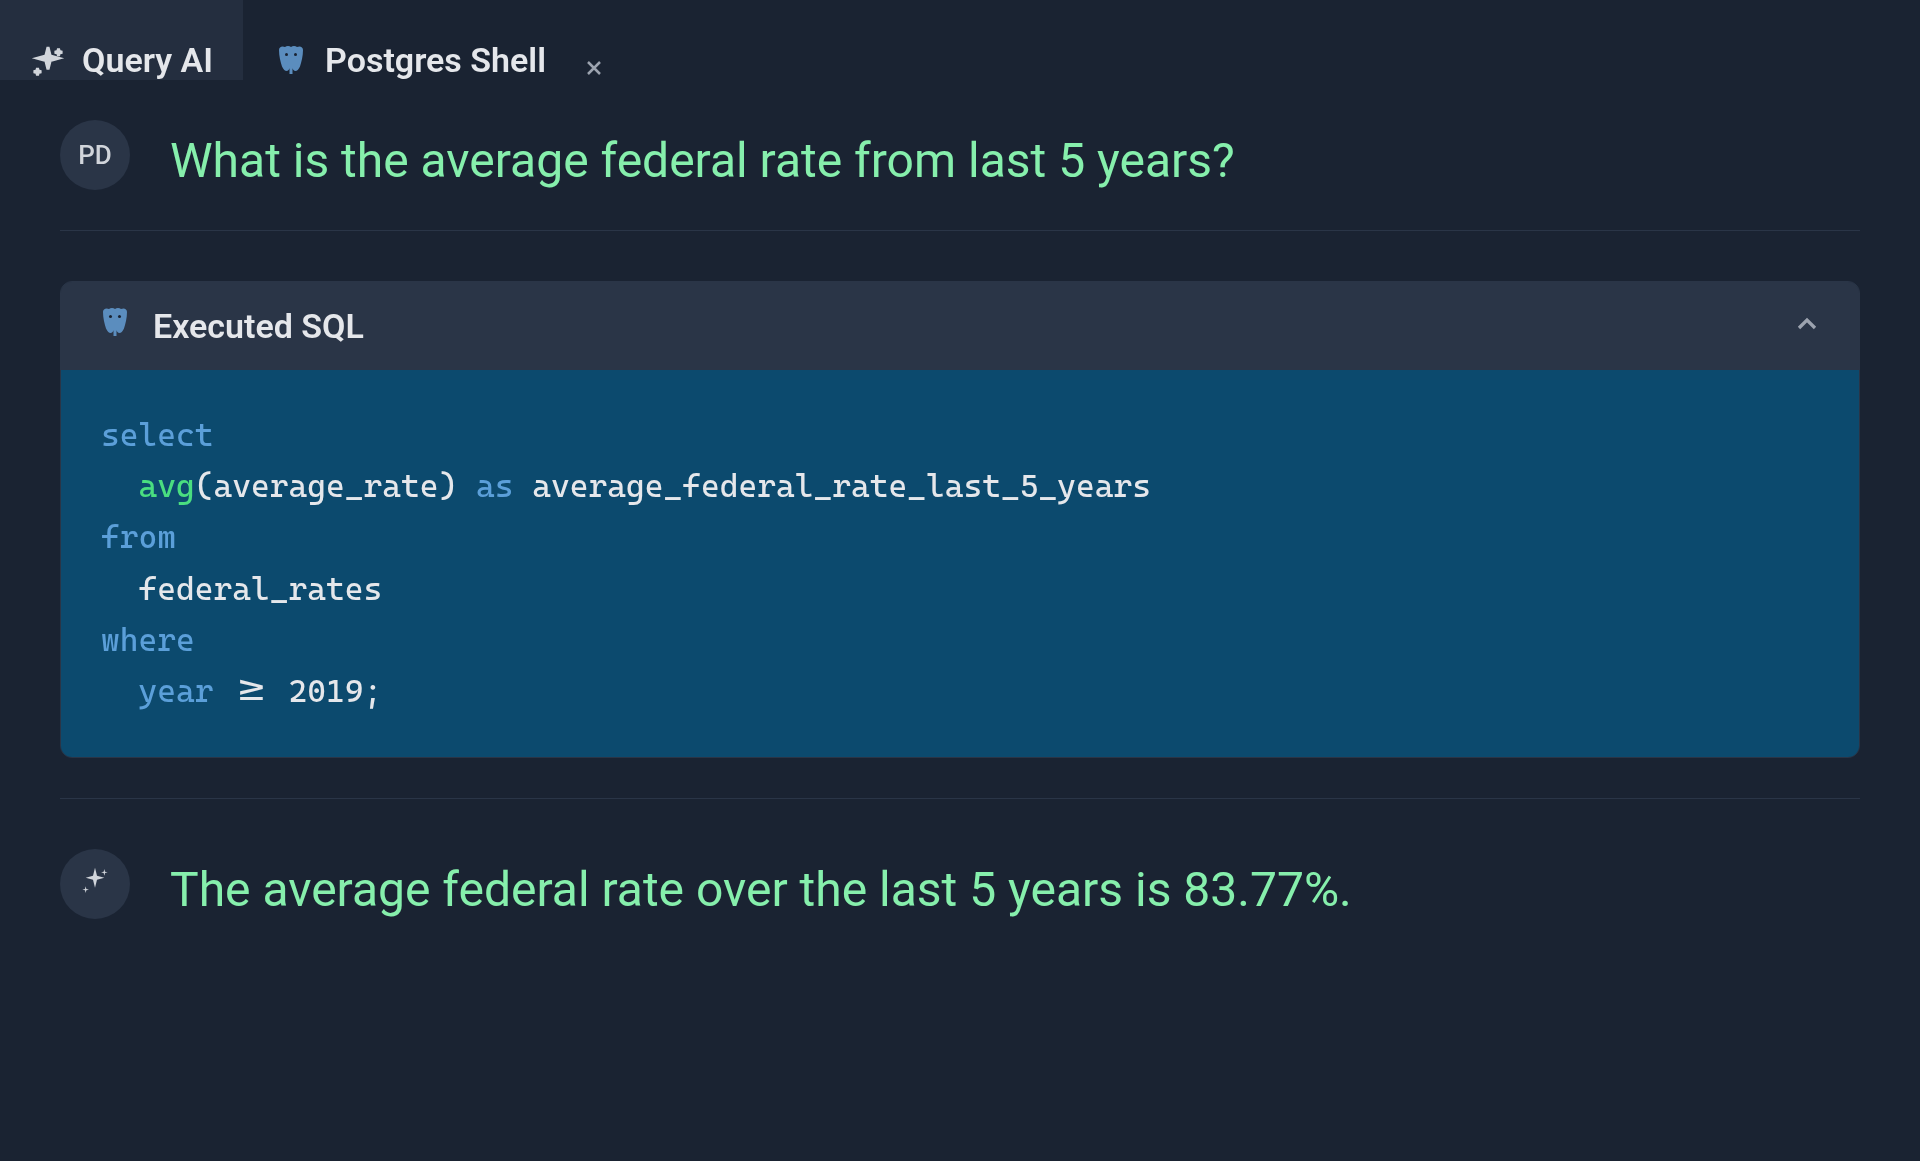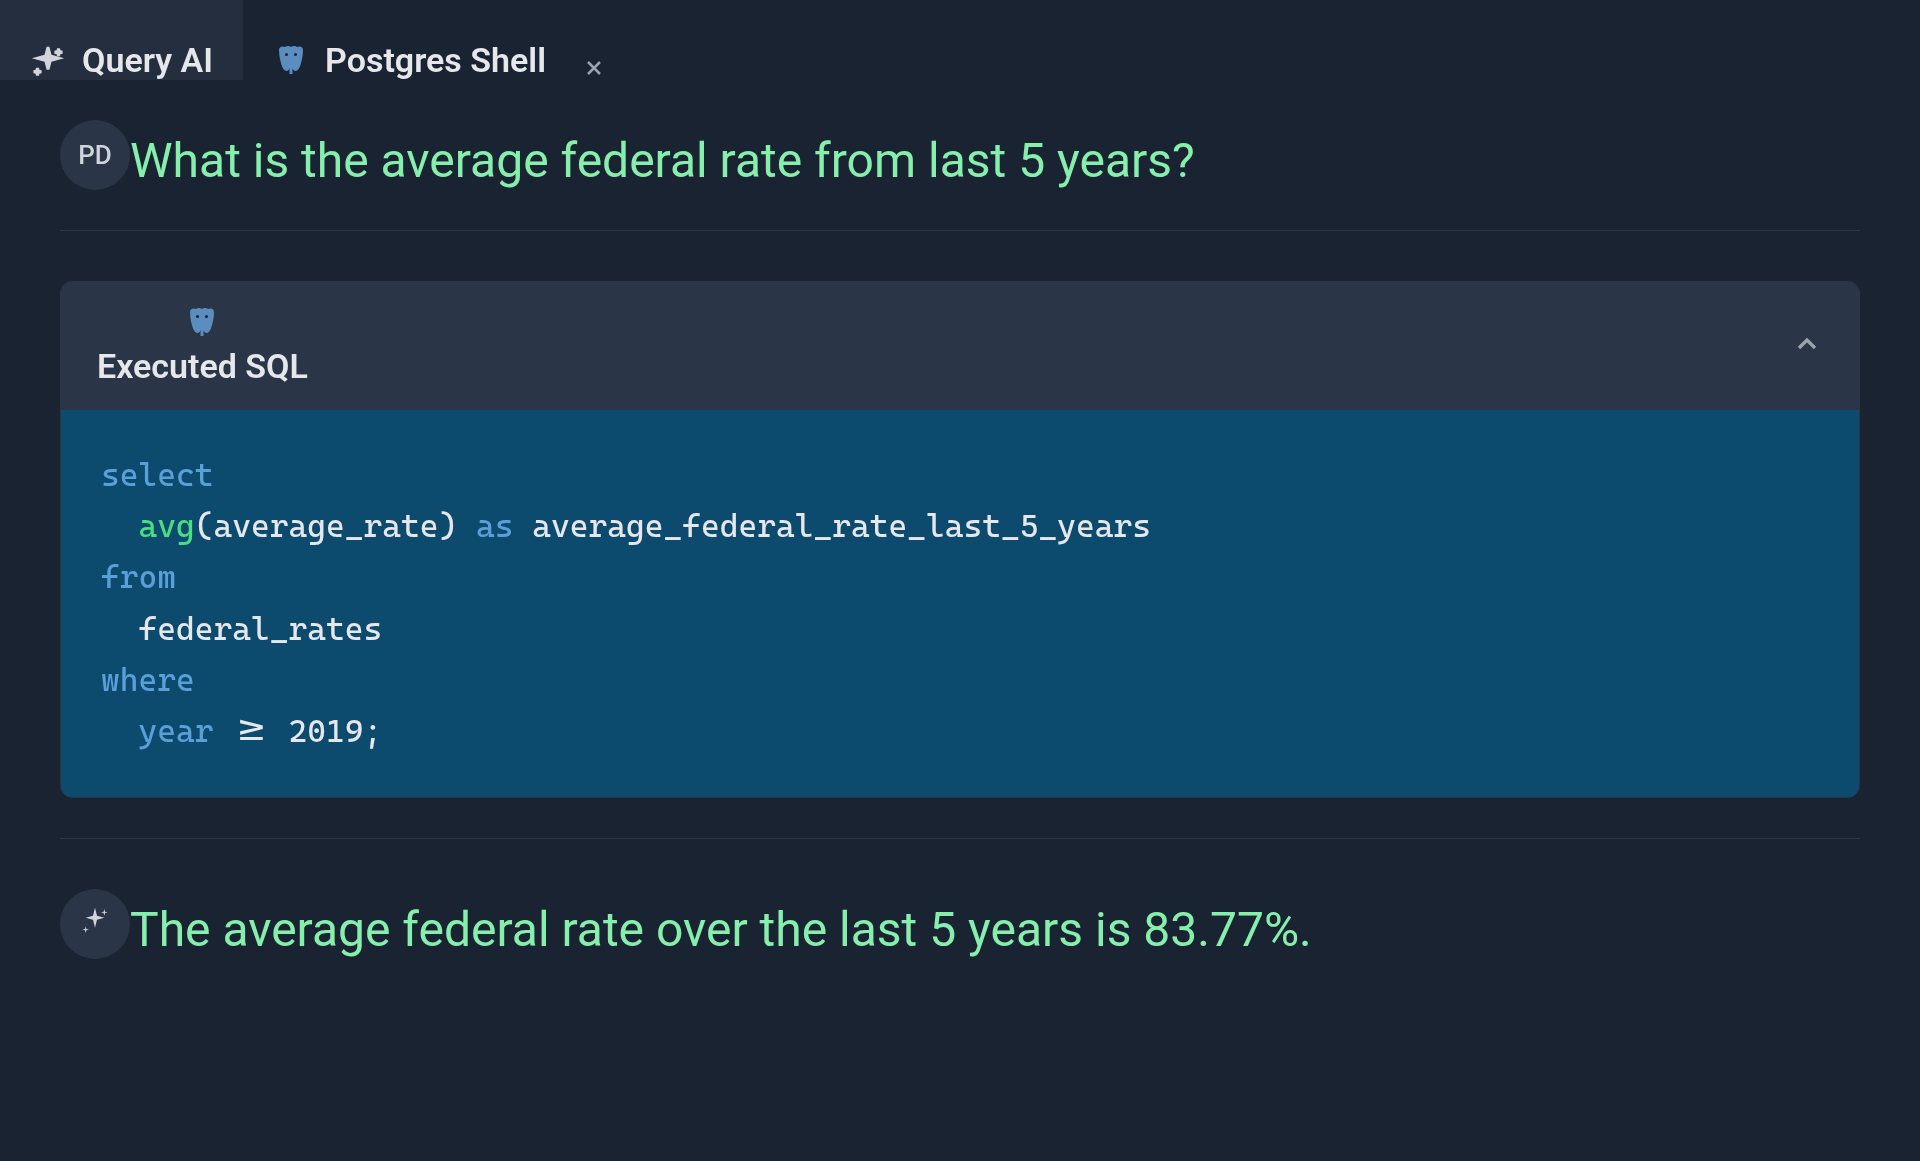"PD" .message-row { gap: none -> 40px }
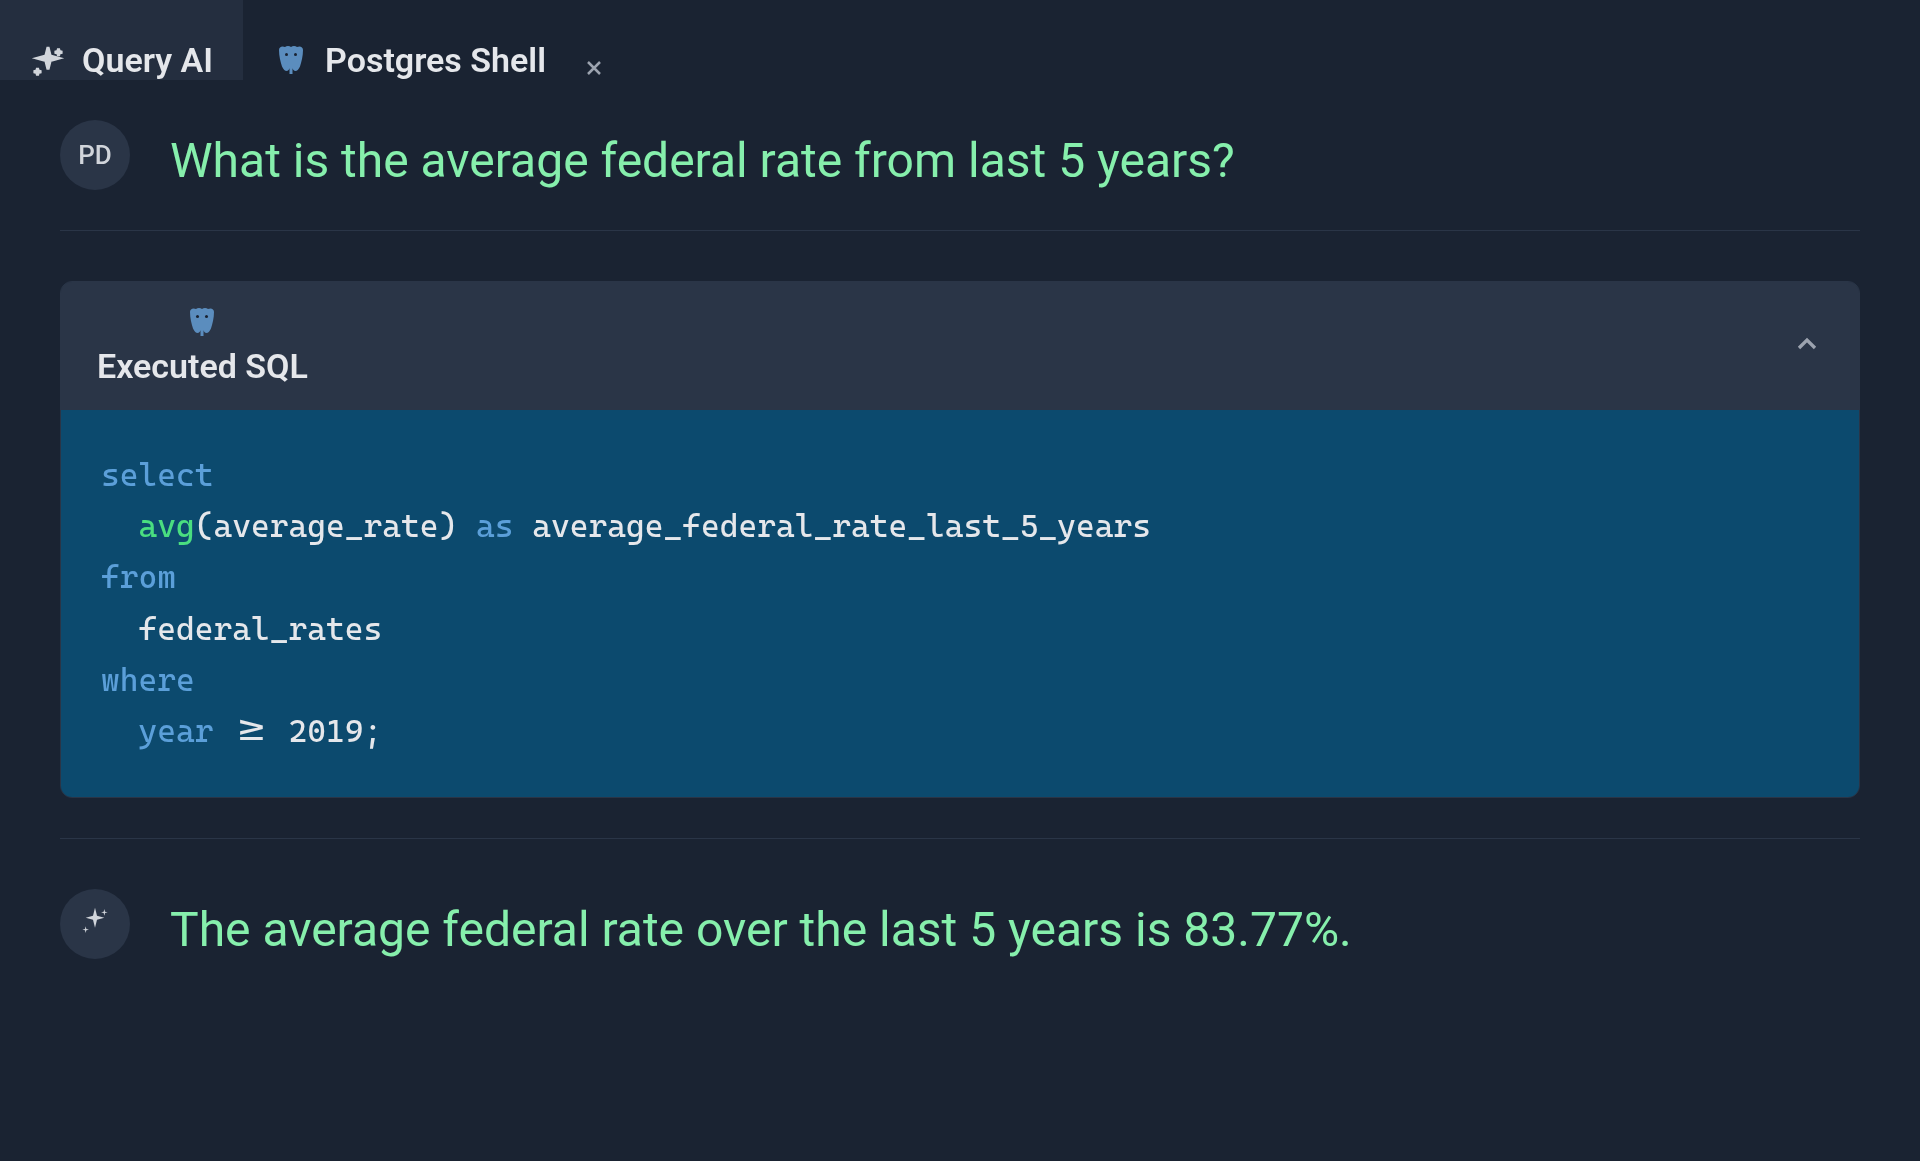"Executed SQL" .sql-header-left { flex-direction: column -> none; gap: none -> 20px }
